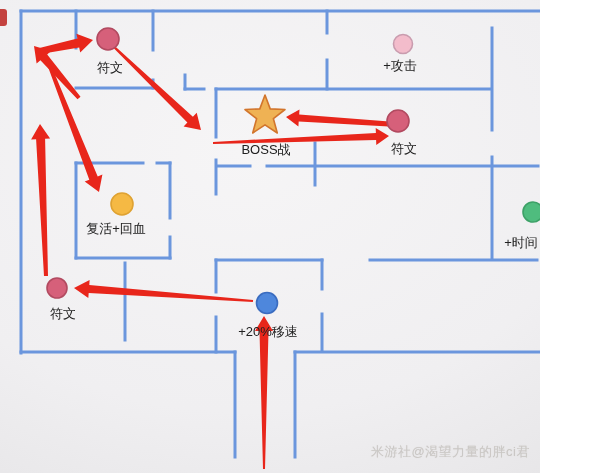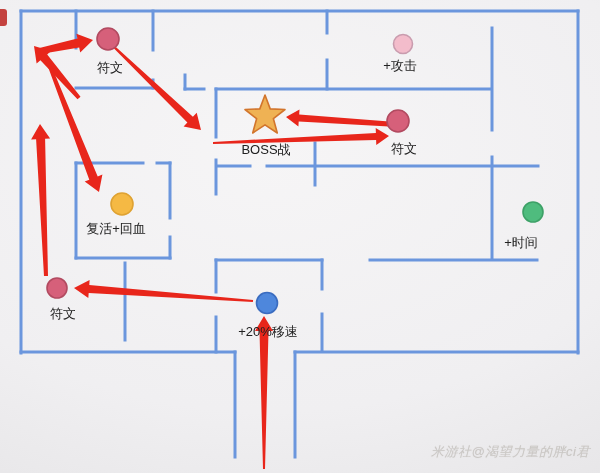"符文" .stage { width: 600px -> 540px }
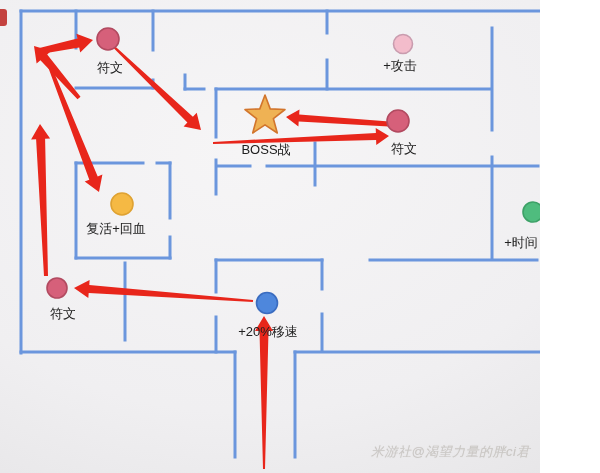"米游社@渴望力量的胖ci君" div.watermark { font-style: italic -> none }
